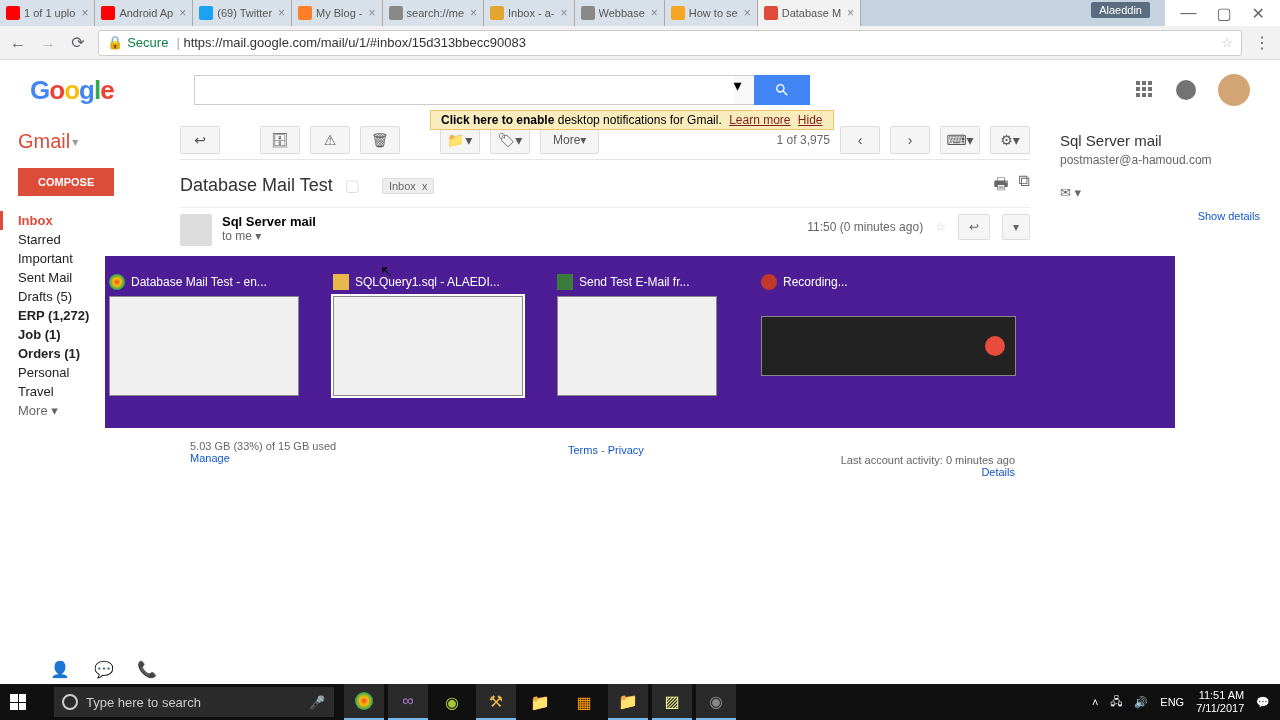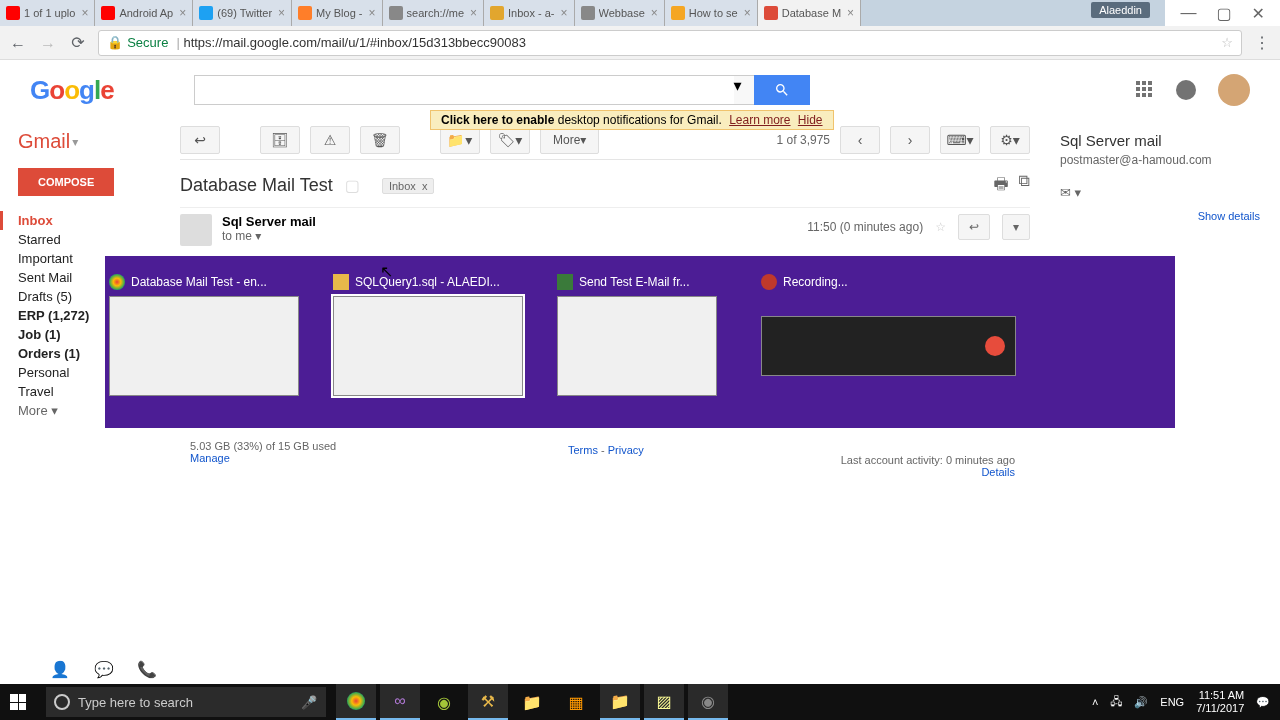"Type here to search" .cortana { margin-left: 10px -> 18px }
